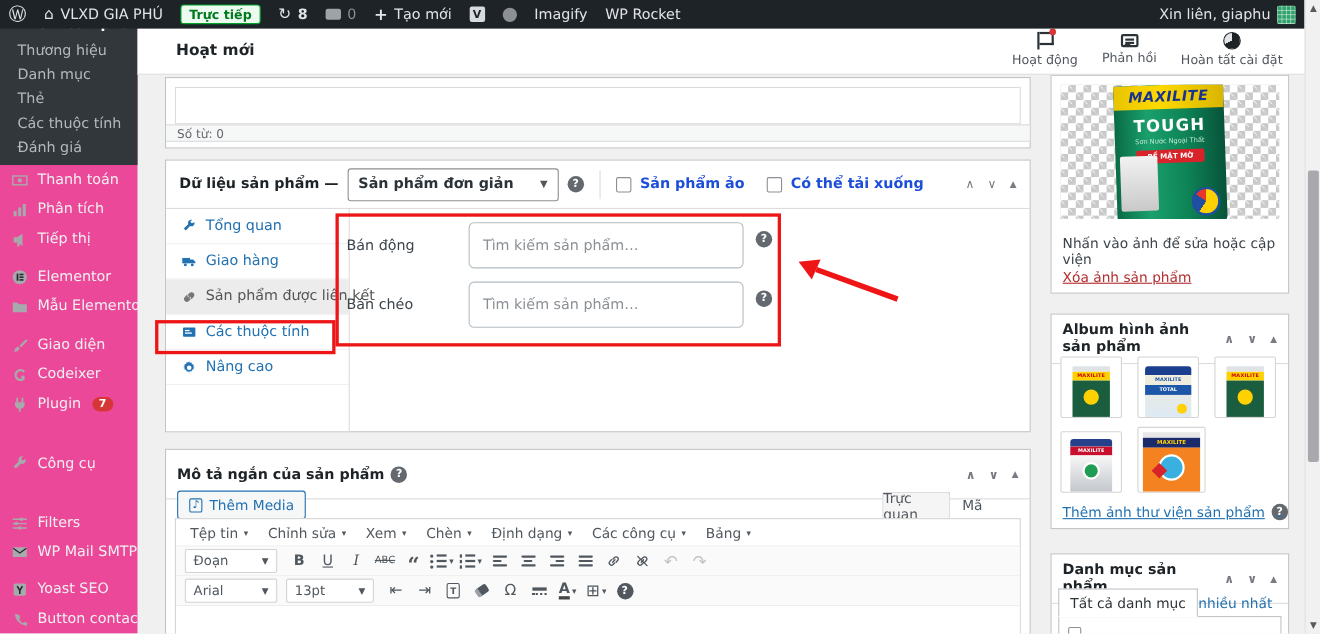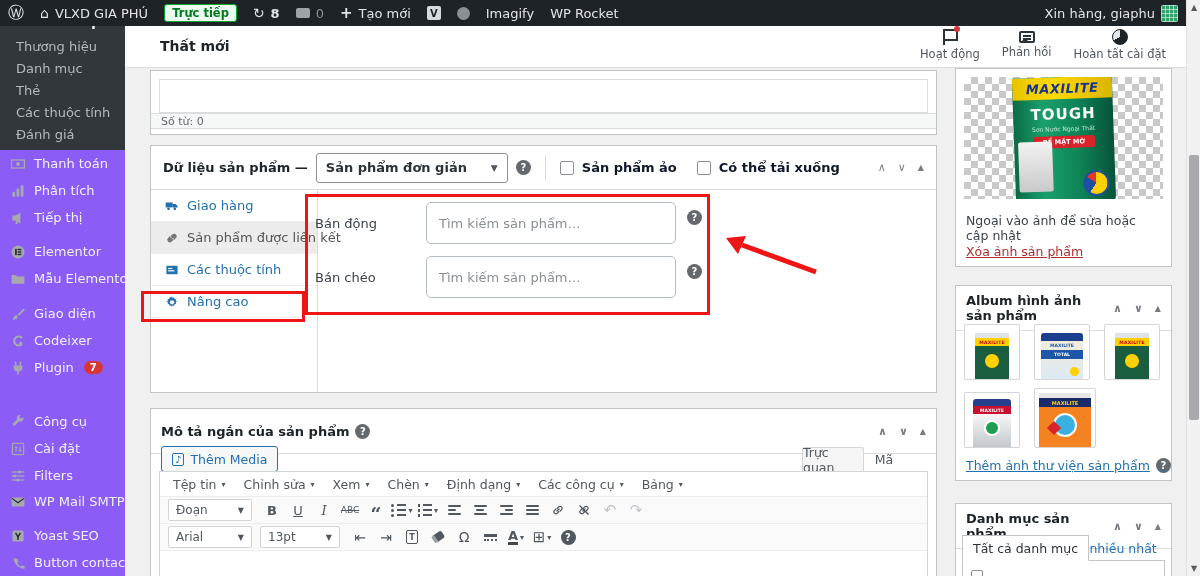"Xin hàng, giaphu" span { text: hàng -> liên }
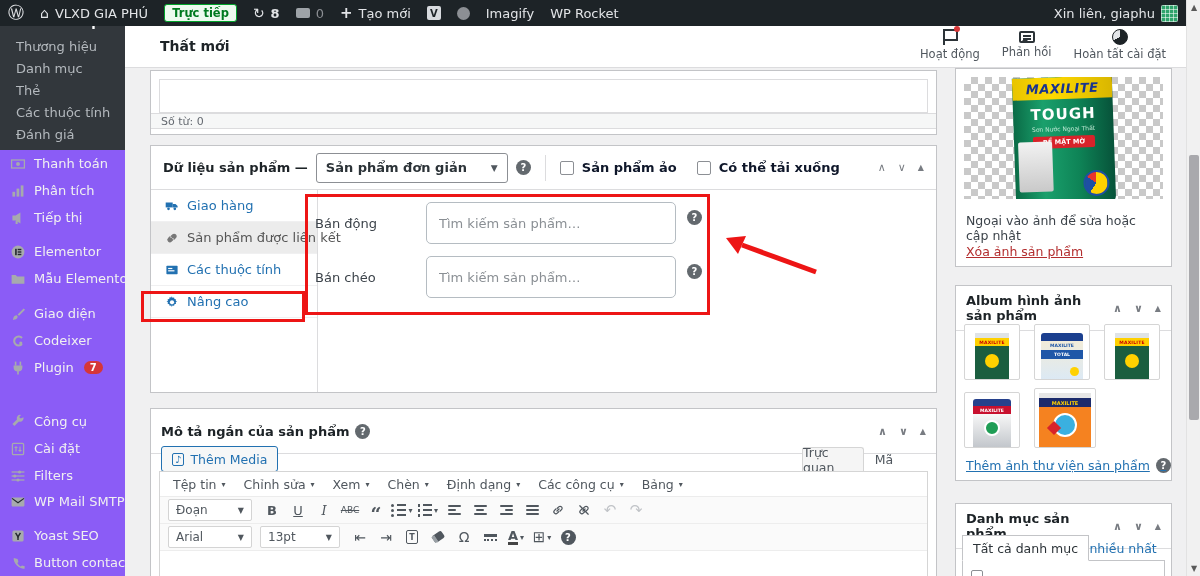"Thương hiệu" #sidebar { background: #8b5cf6 -> #ec4899 }
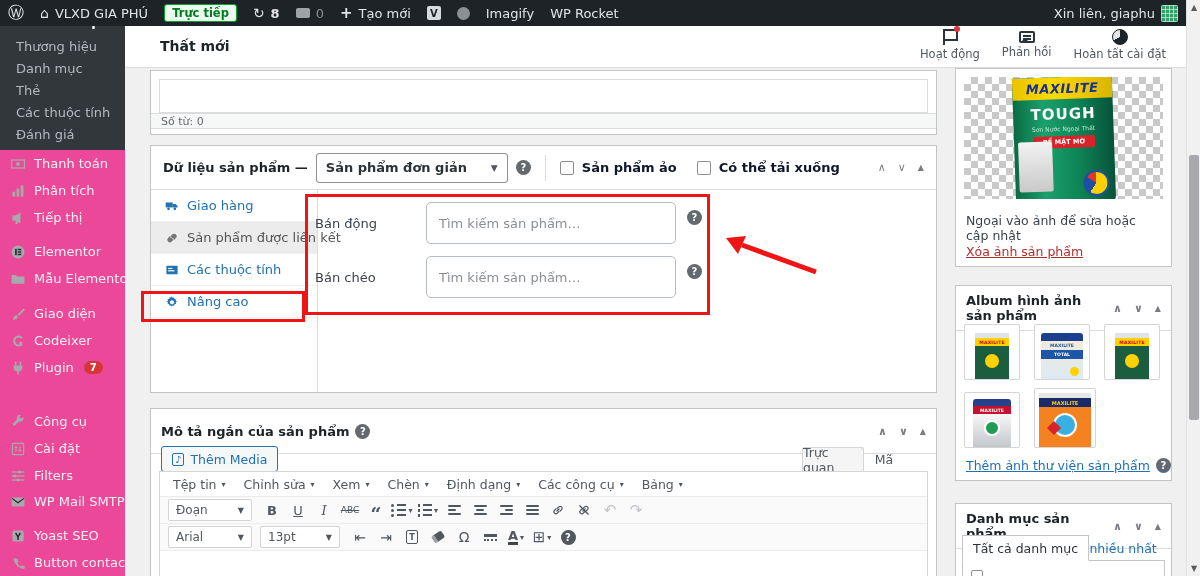"Thất mới" div { text: Thất -> Hoạt }
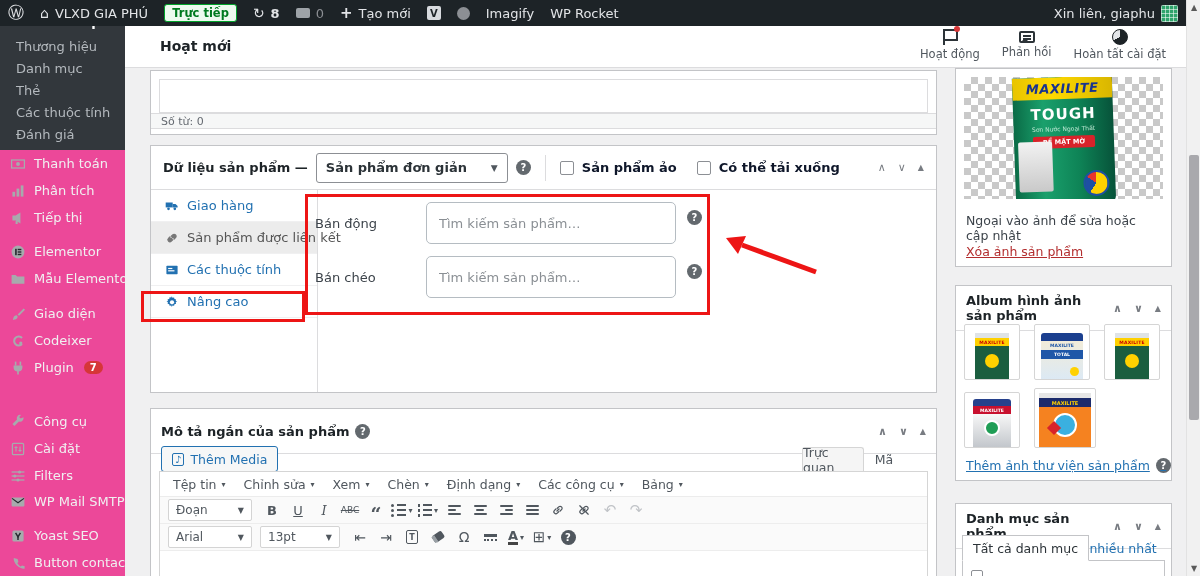"Sản phẩm ảo" .cb-lbl { color: #0f172a -> #1d4ed8 }
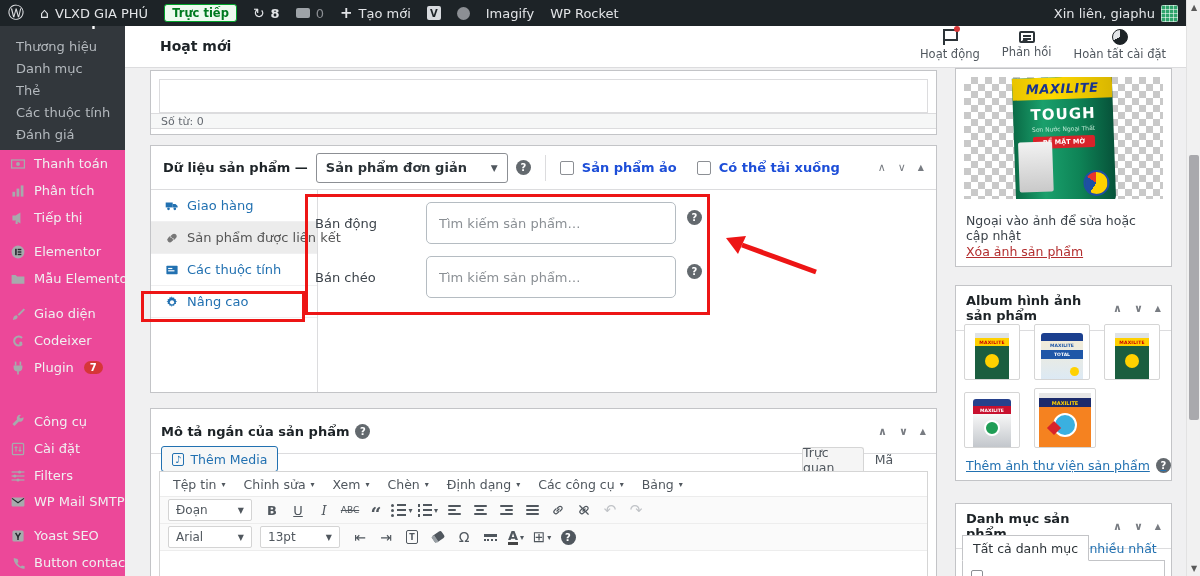"Tổng quan" div.wc-tab { html: none -> <div> <span> <svg> <path></path> </svg> </span> <span>Tổng quan</span> </div> }
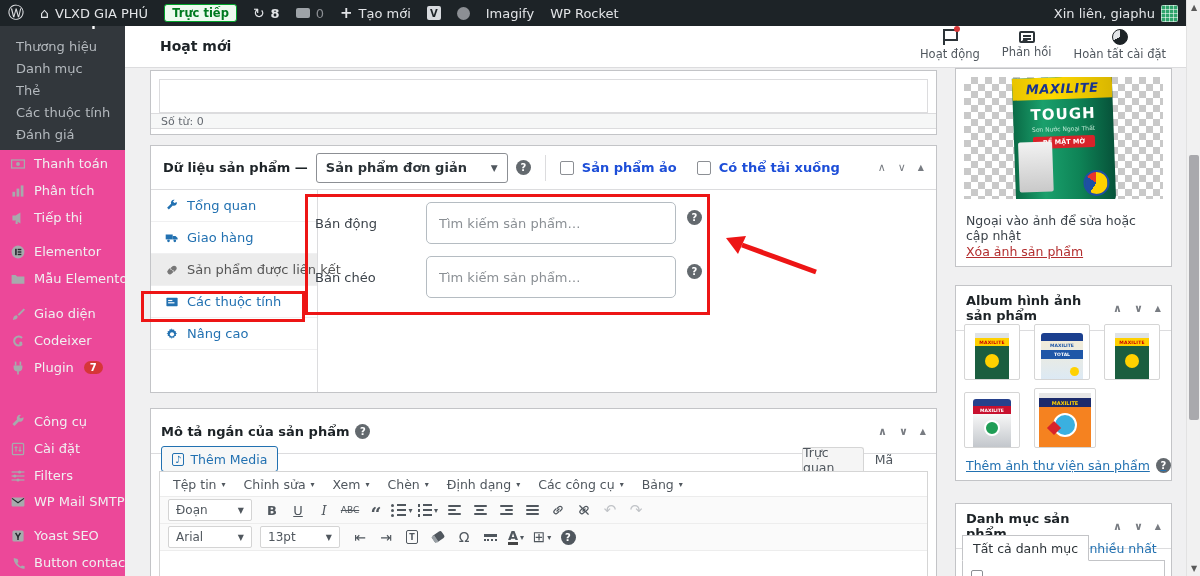"Ngoại vào ảnh để sửa" div.fi-caption { text: Ngoại vào ảnh để sửa hoặc cập nhật -> Nhấn vào ảnh để sửa hoặc cập viện }
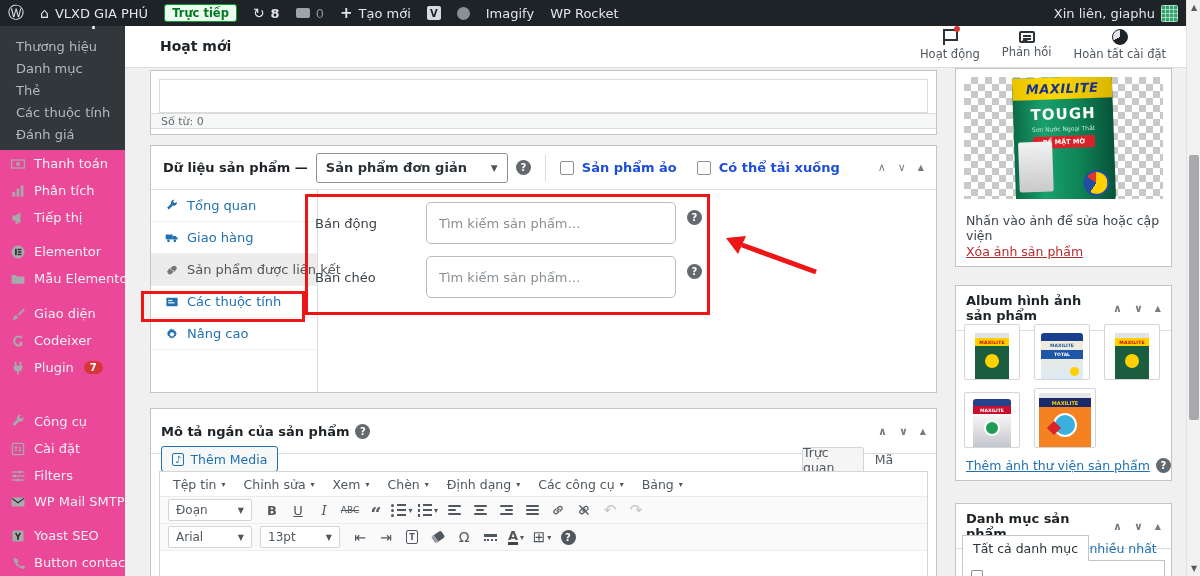"Cài đặt" div.sb-item { html: <div> <span> <svg> <rect></rect> <path></path> </svg> </span> <span>Cài đặt</span> </div> -> none }
